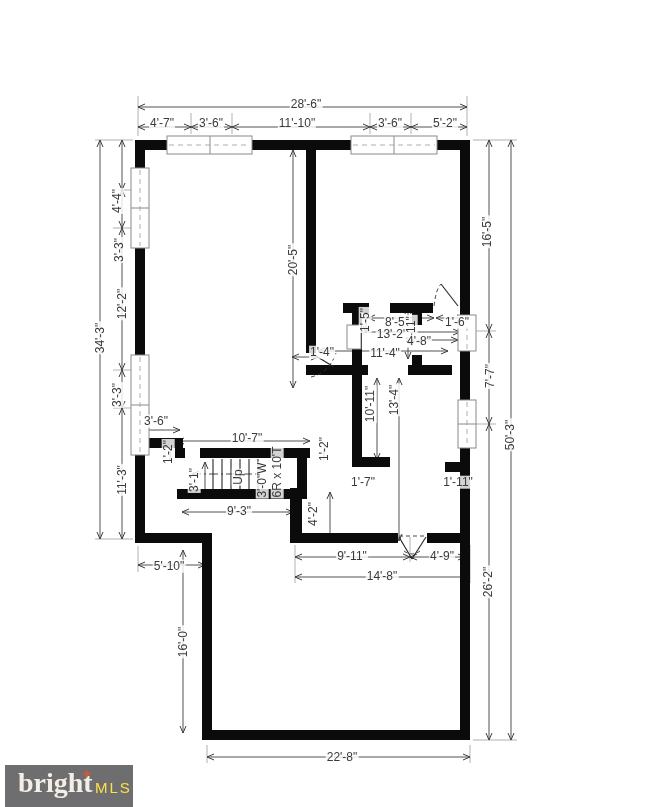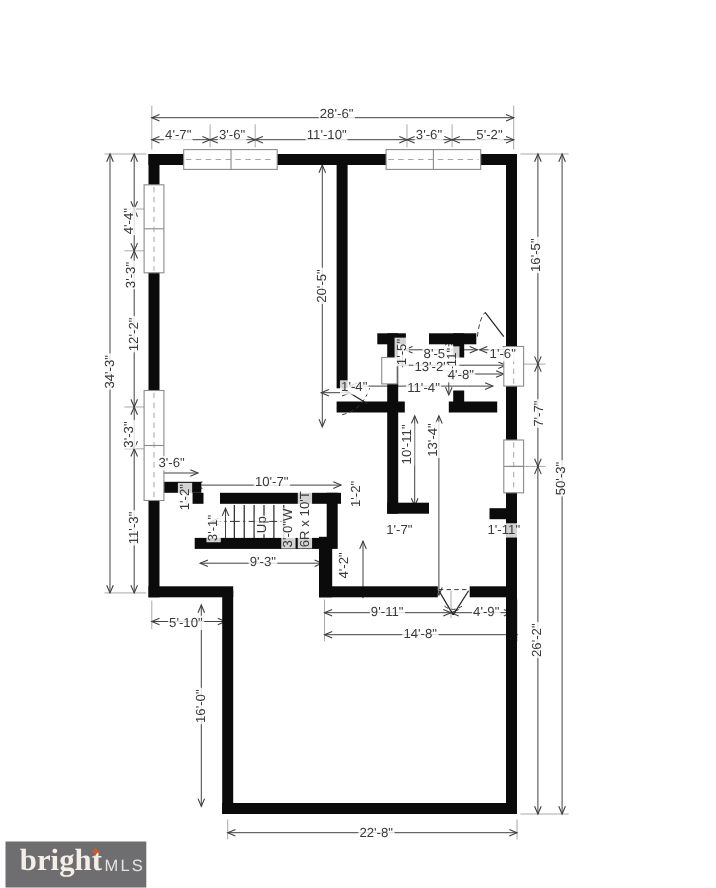"MLS" .logo-mls { color: #e5e5e5 -> #fde047 }
